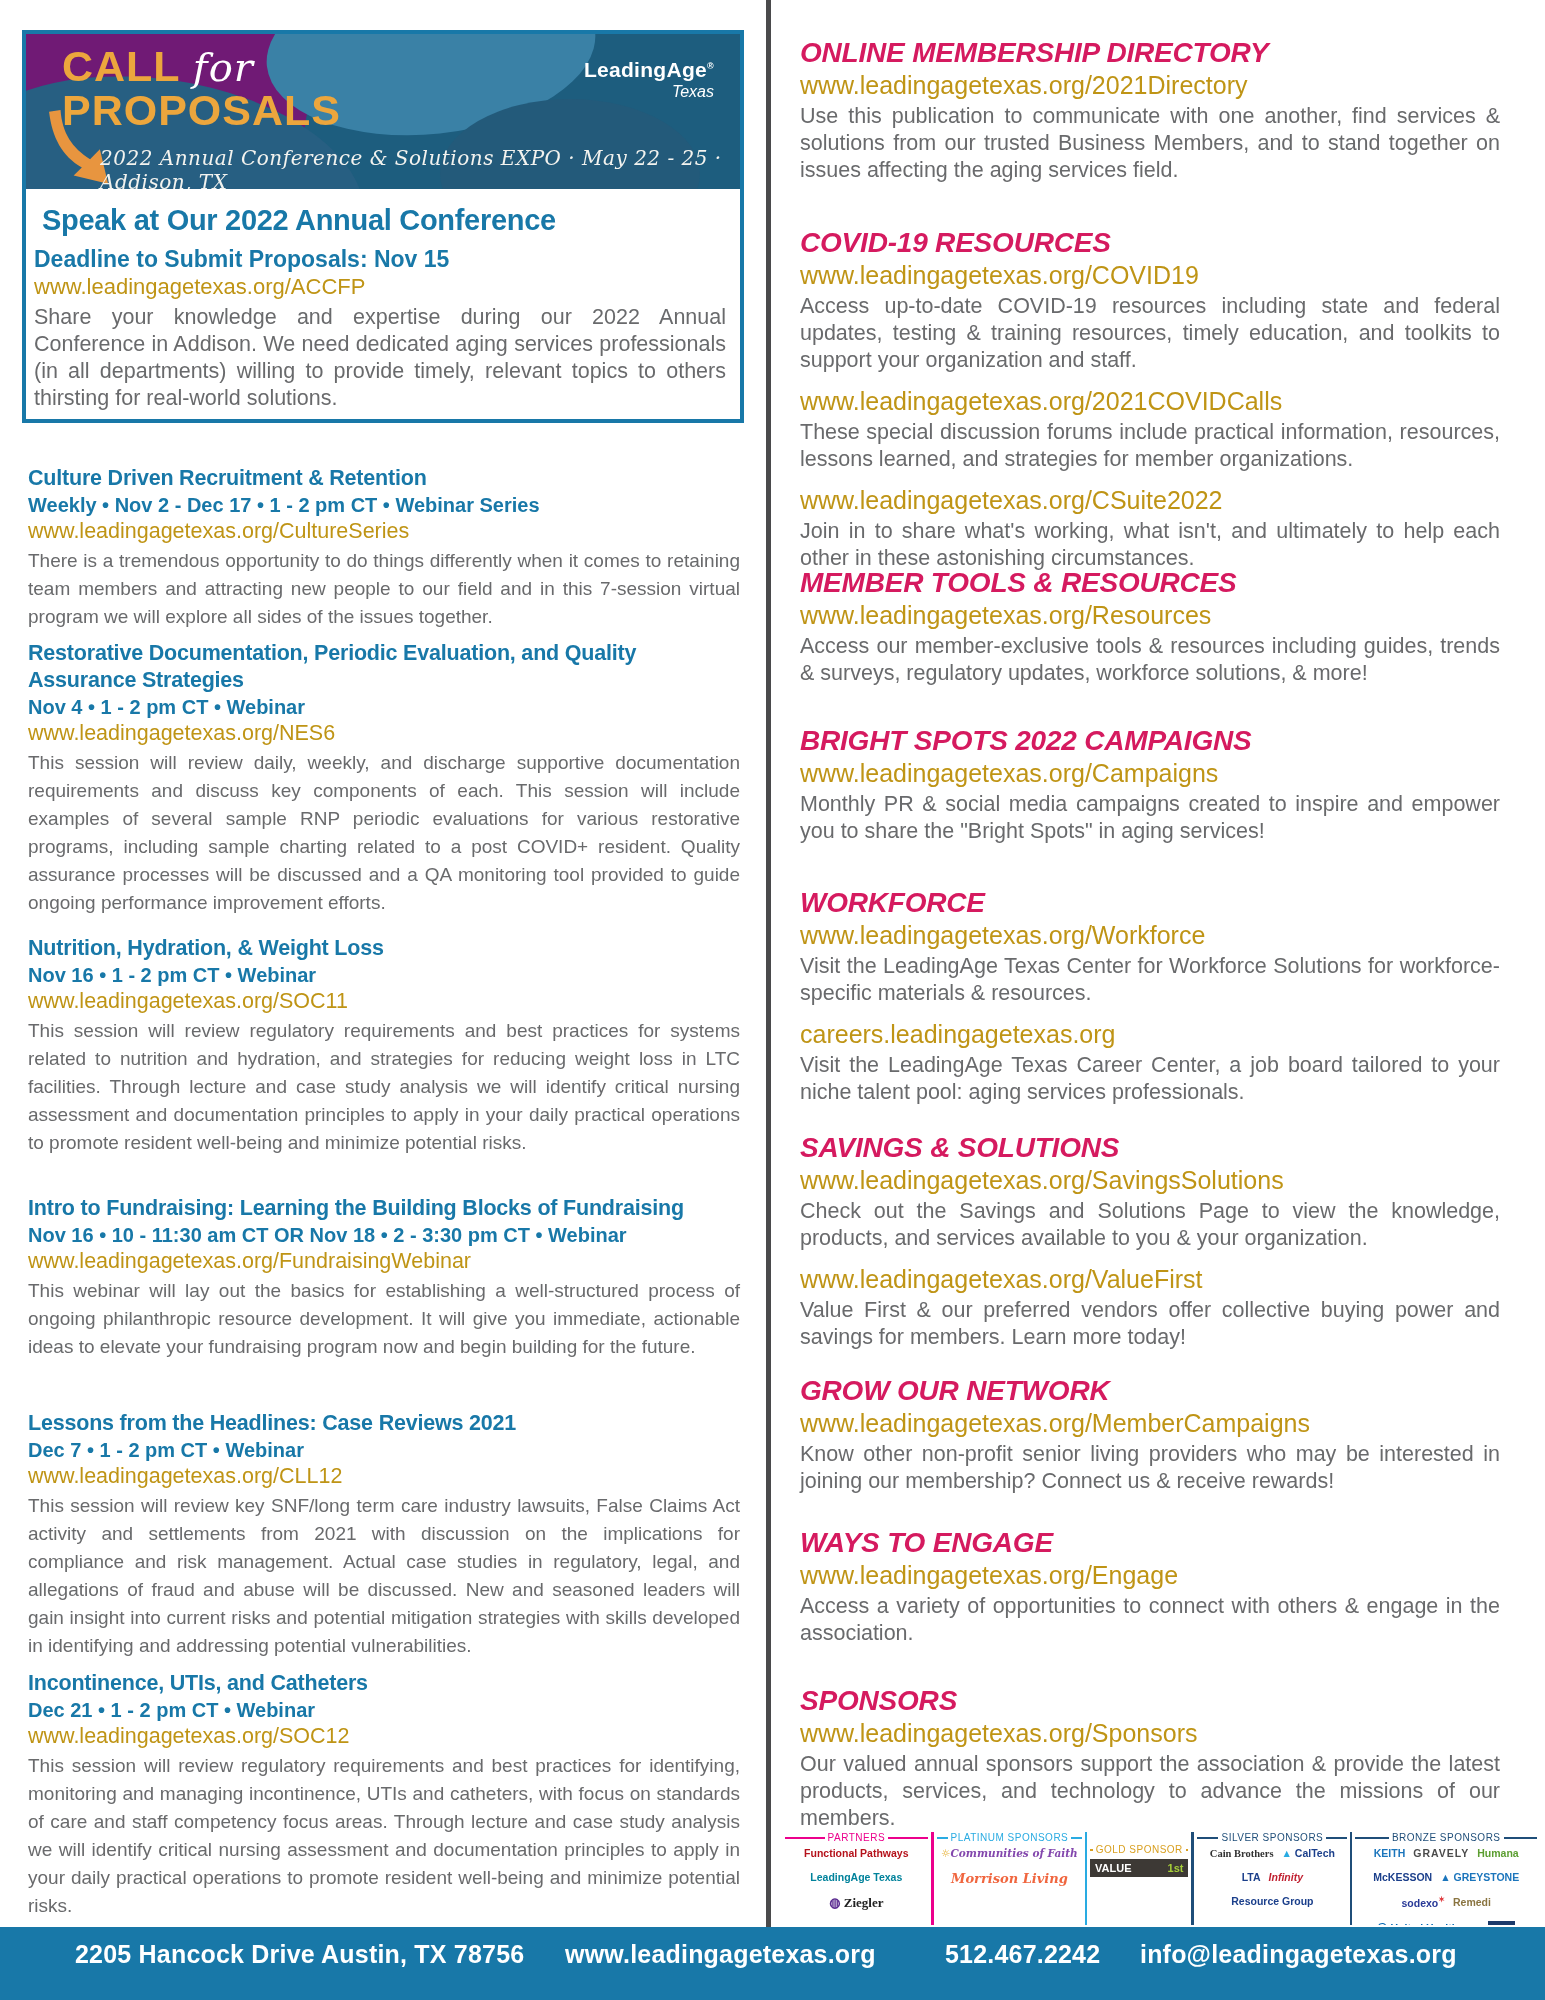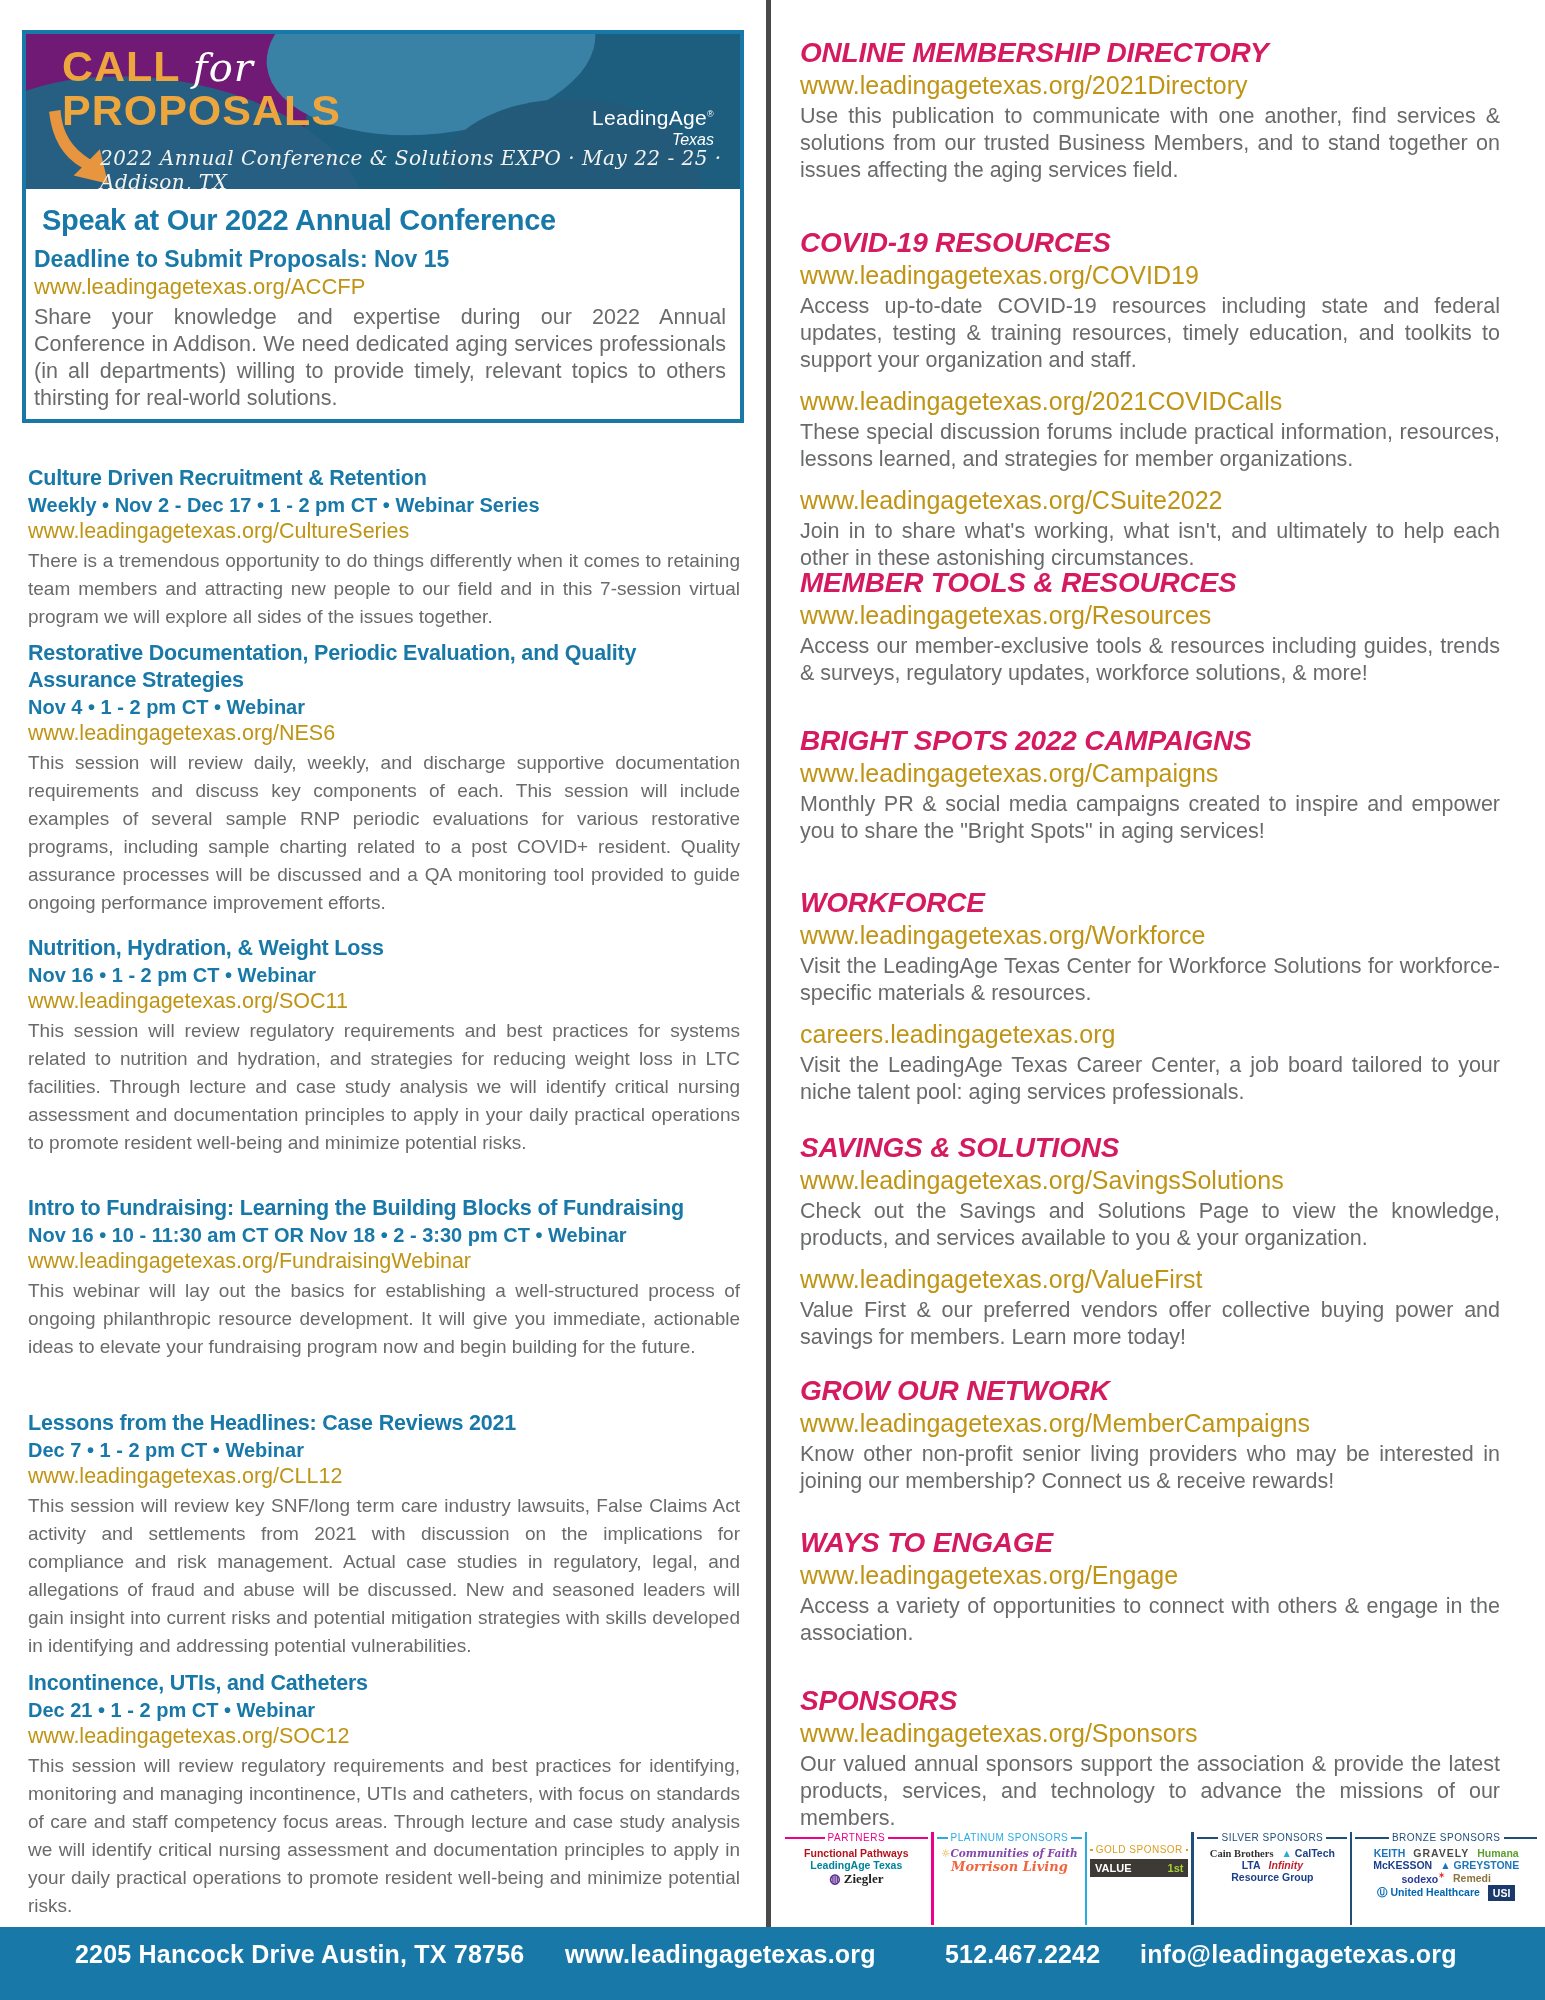"LeadingAge®" .la-top { font-weight: normal -> bold; margin-top: 48px -> none }
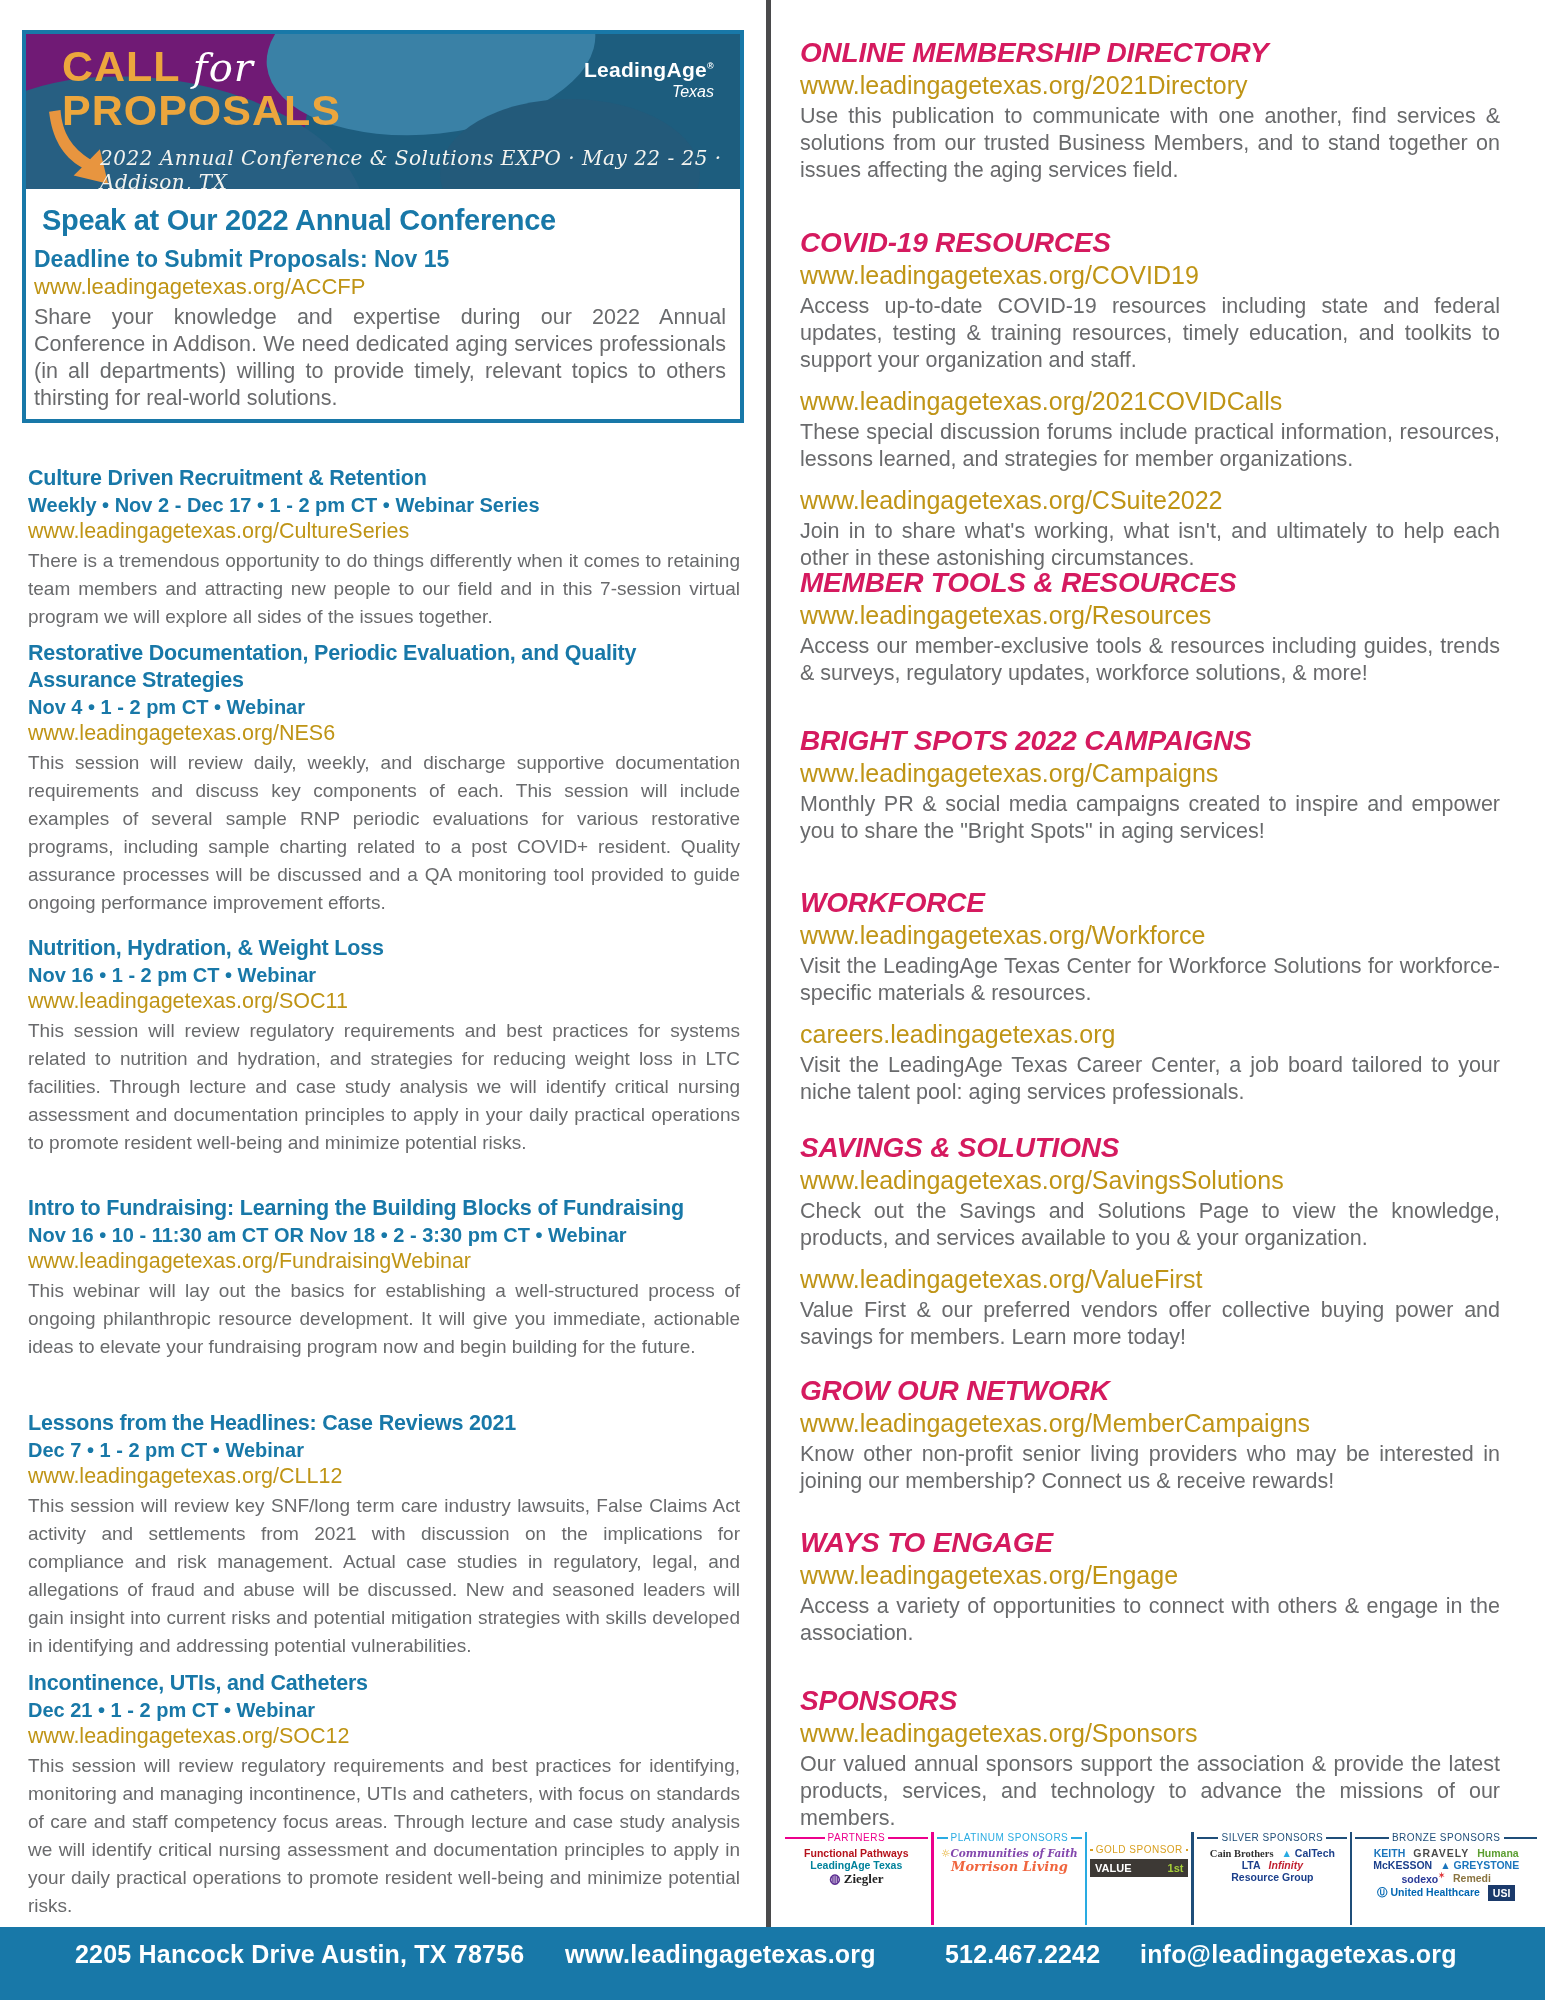"Functional Pathways" .logos { gap: 0 8px -> 12px 8px }
